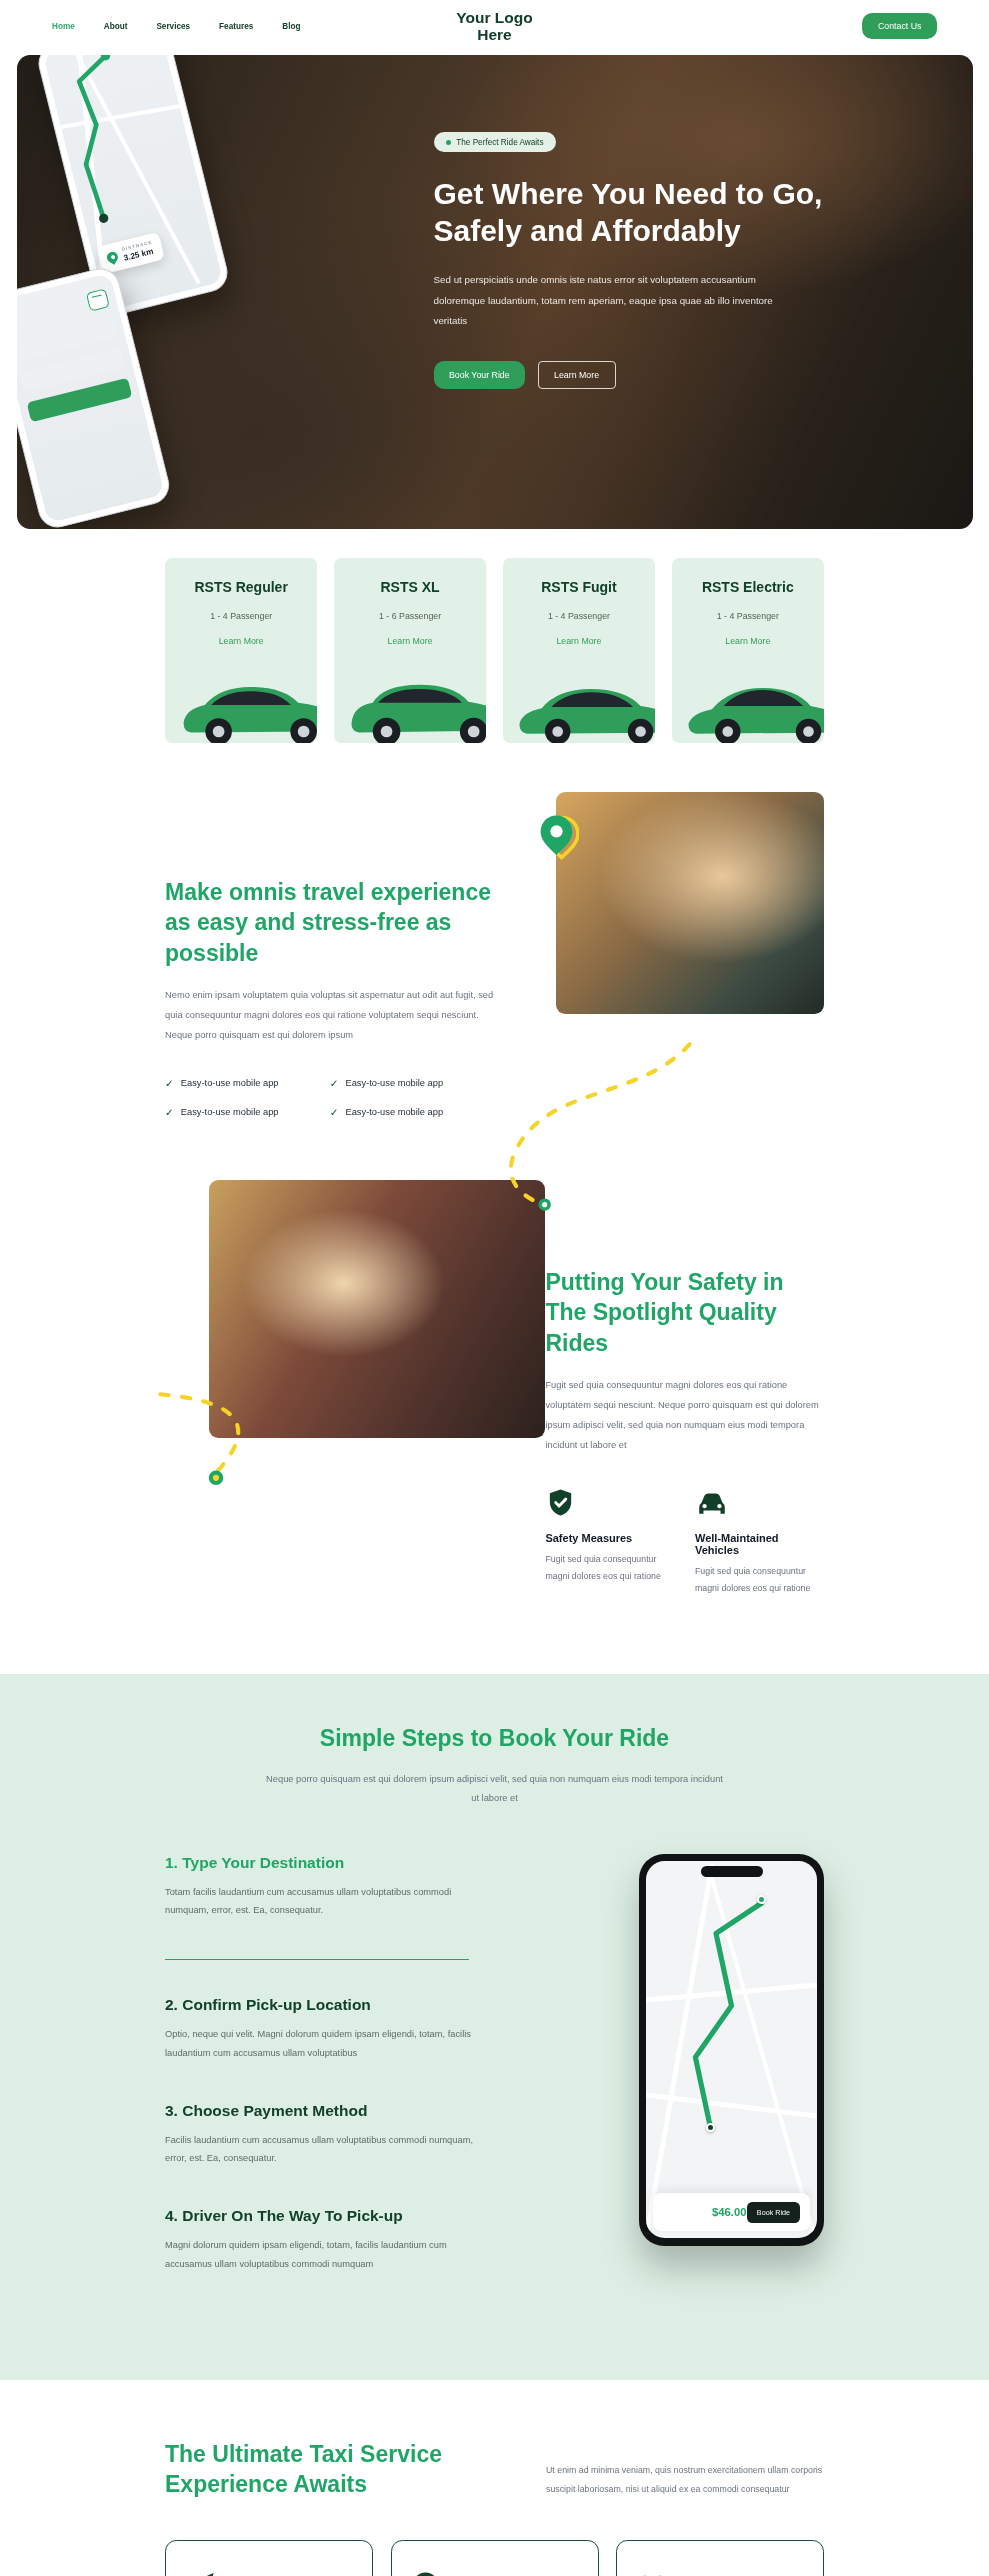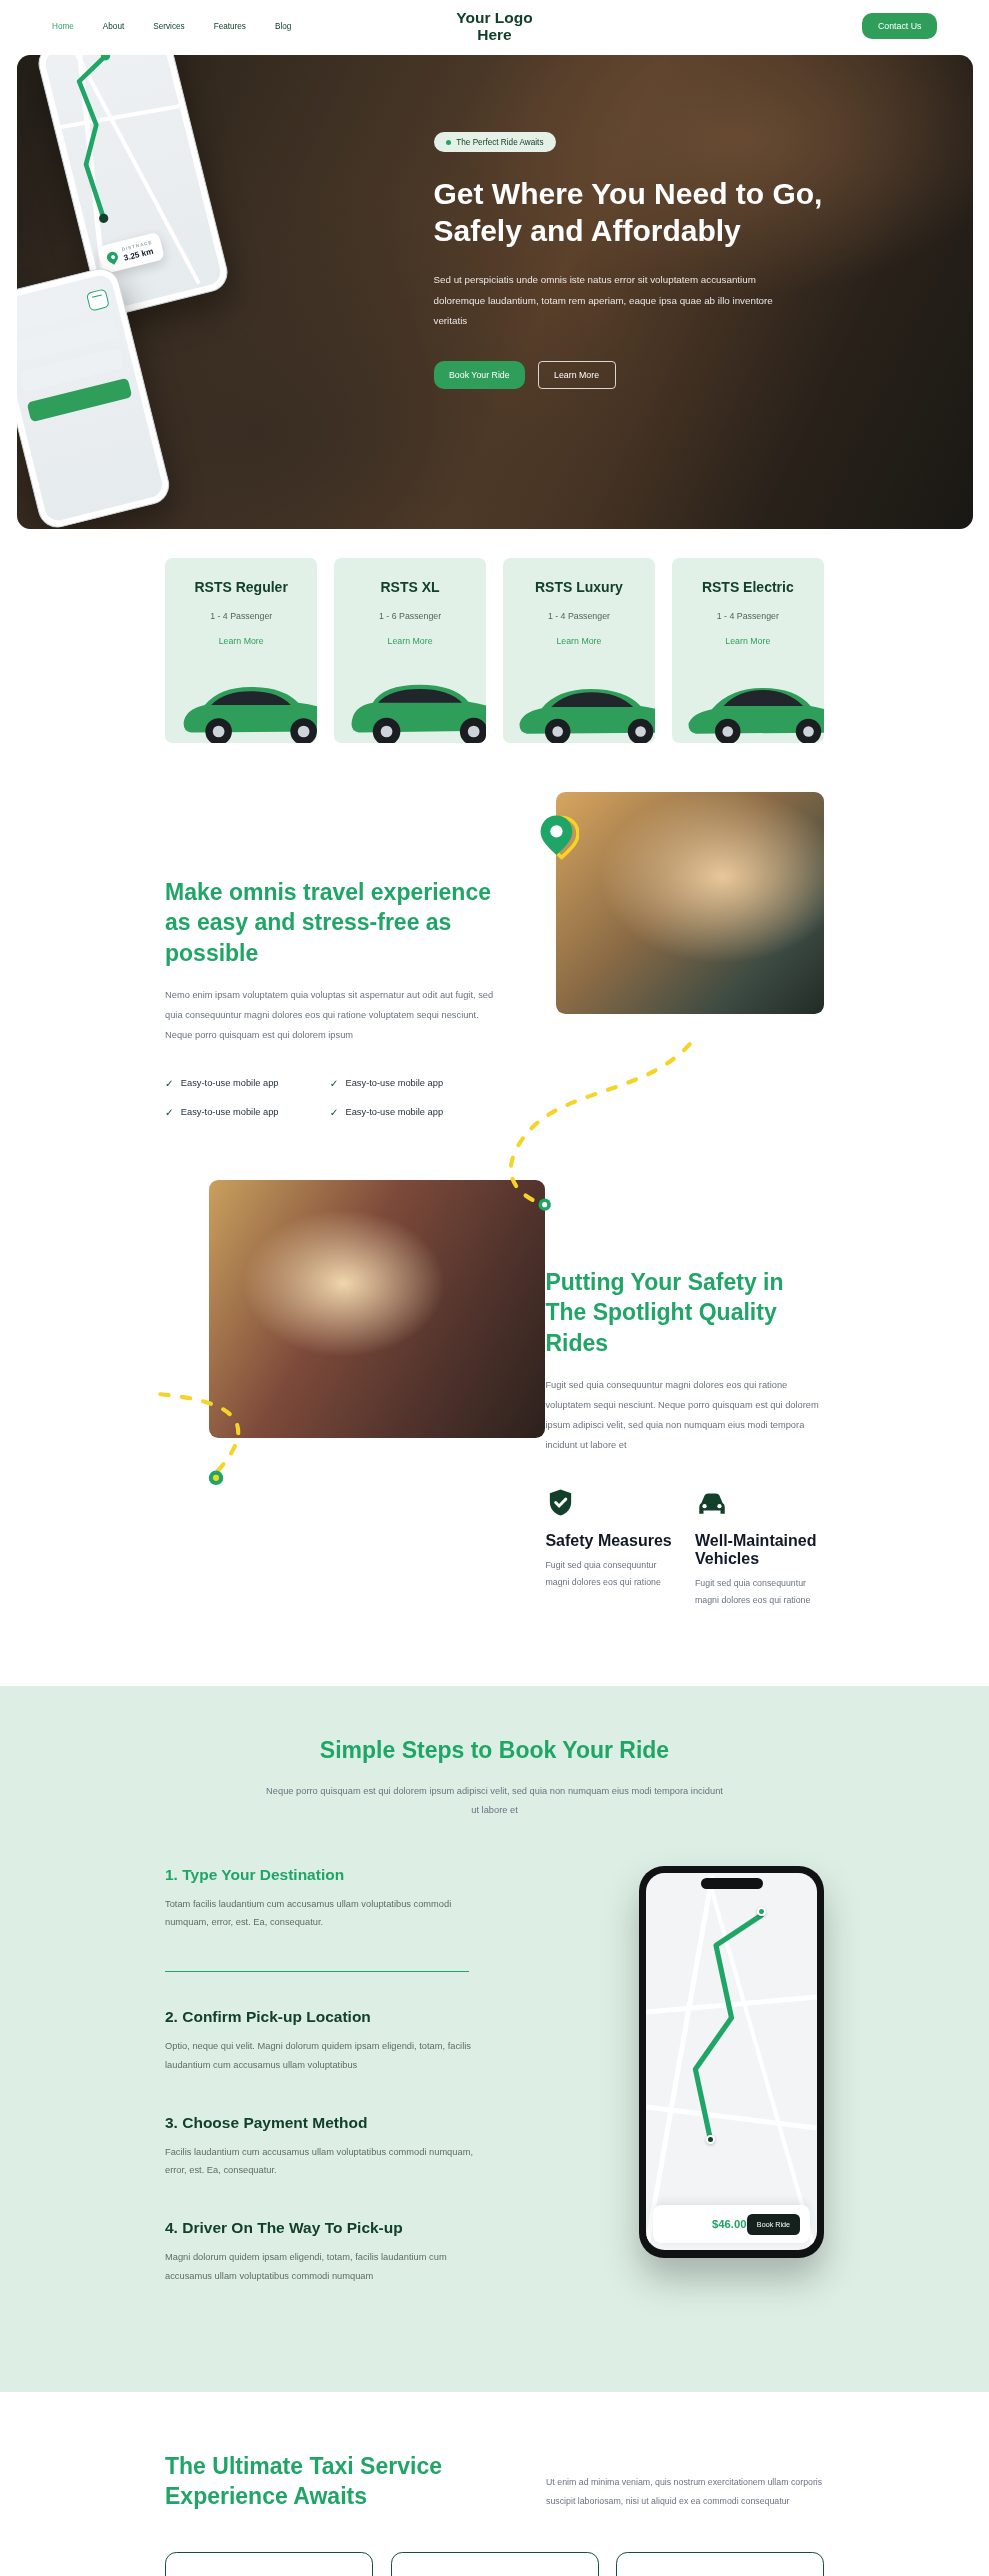"Home" .nav a { font-weight: none -> bold }
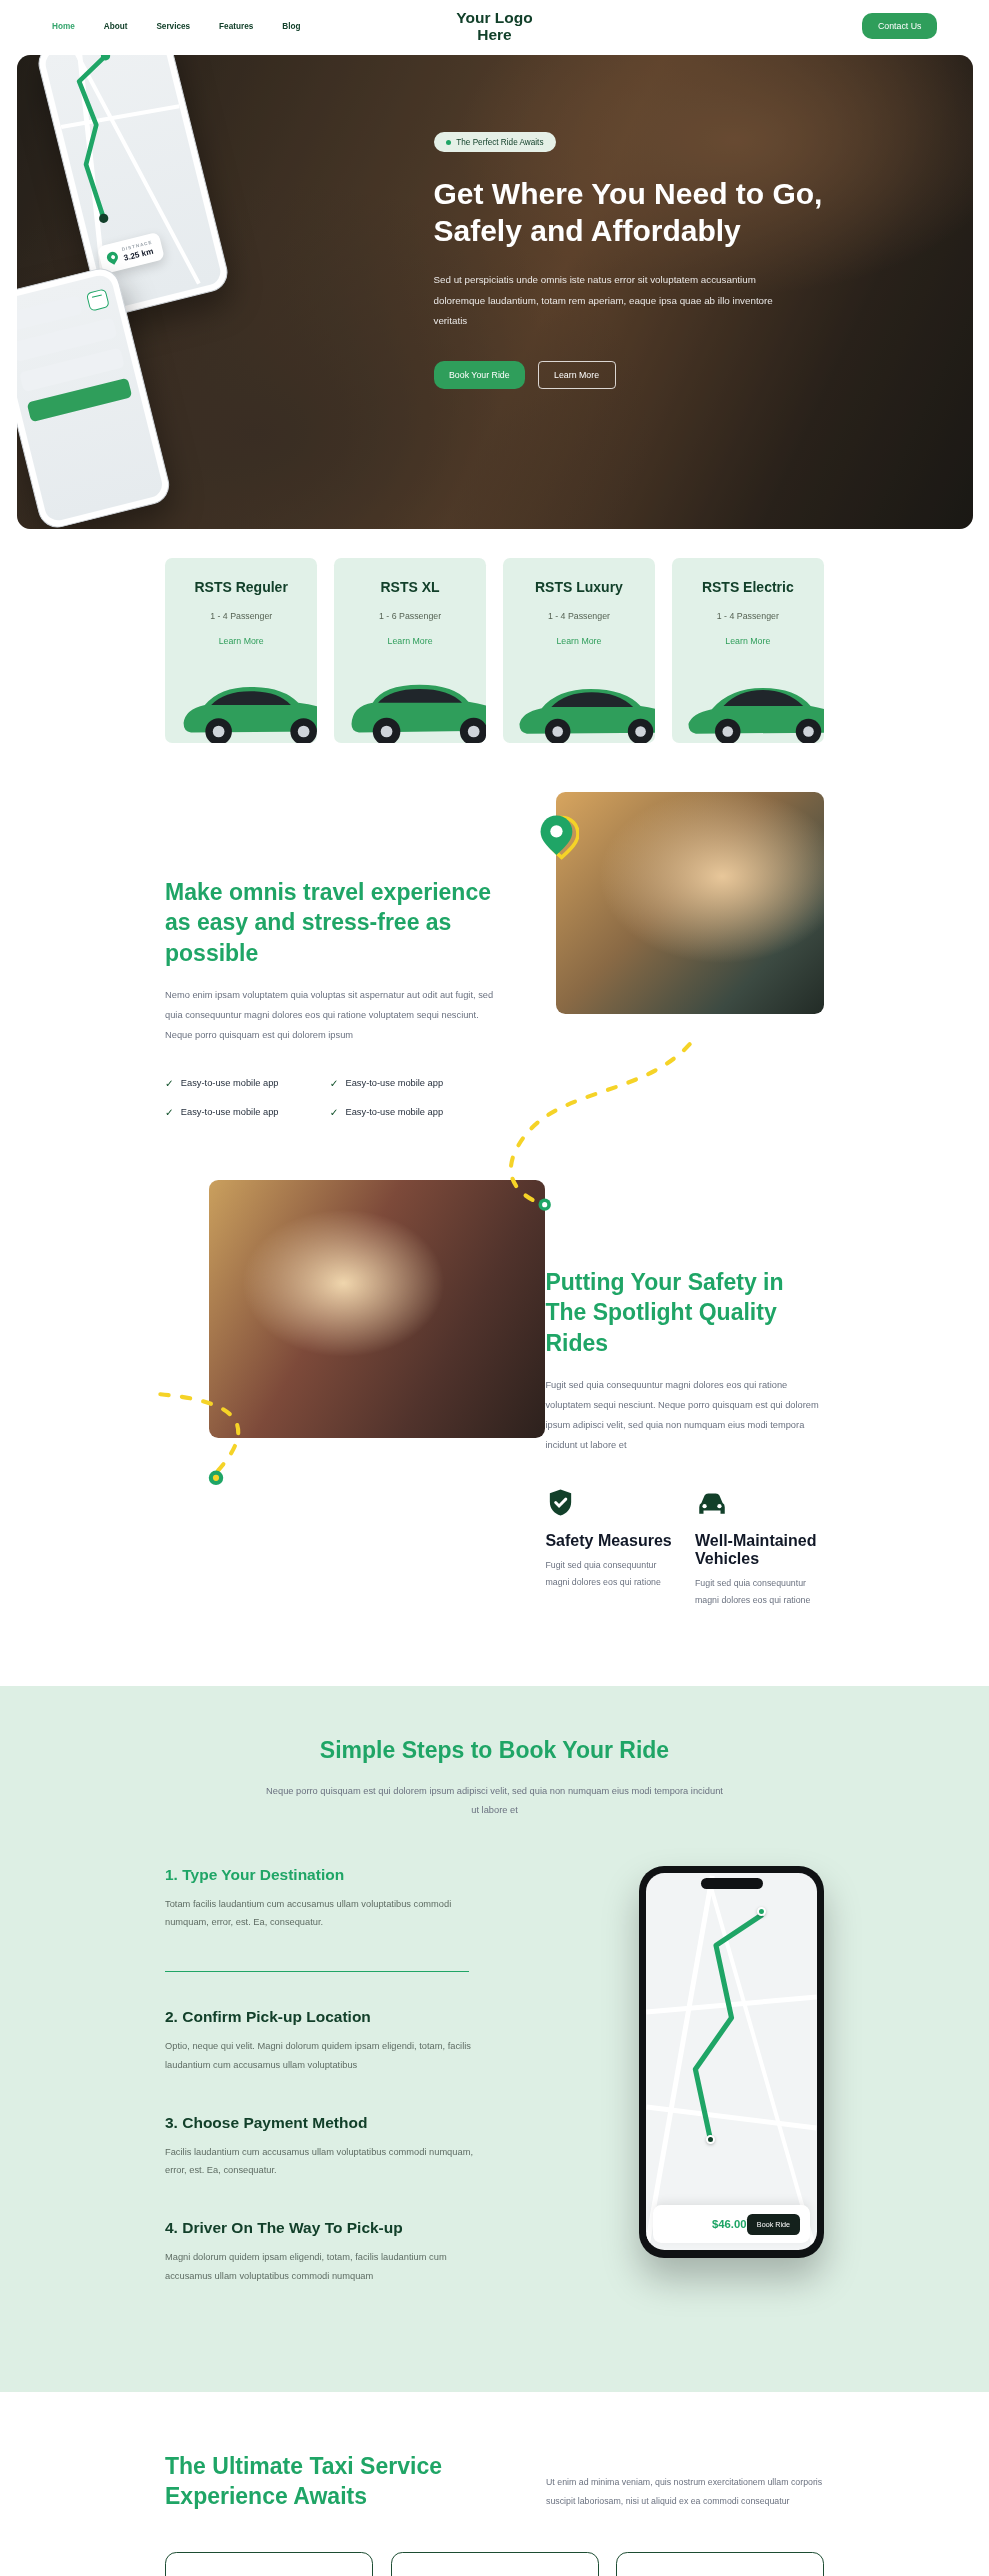"RSTS Luxury" h3 { text: Luxury -> Fugit }
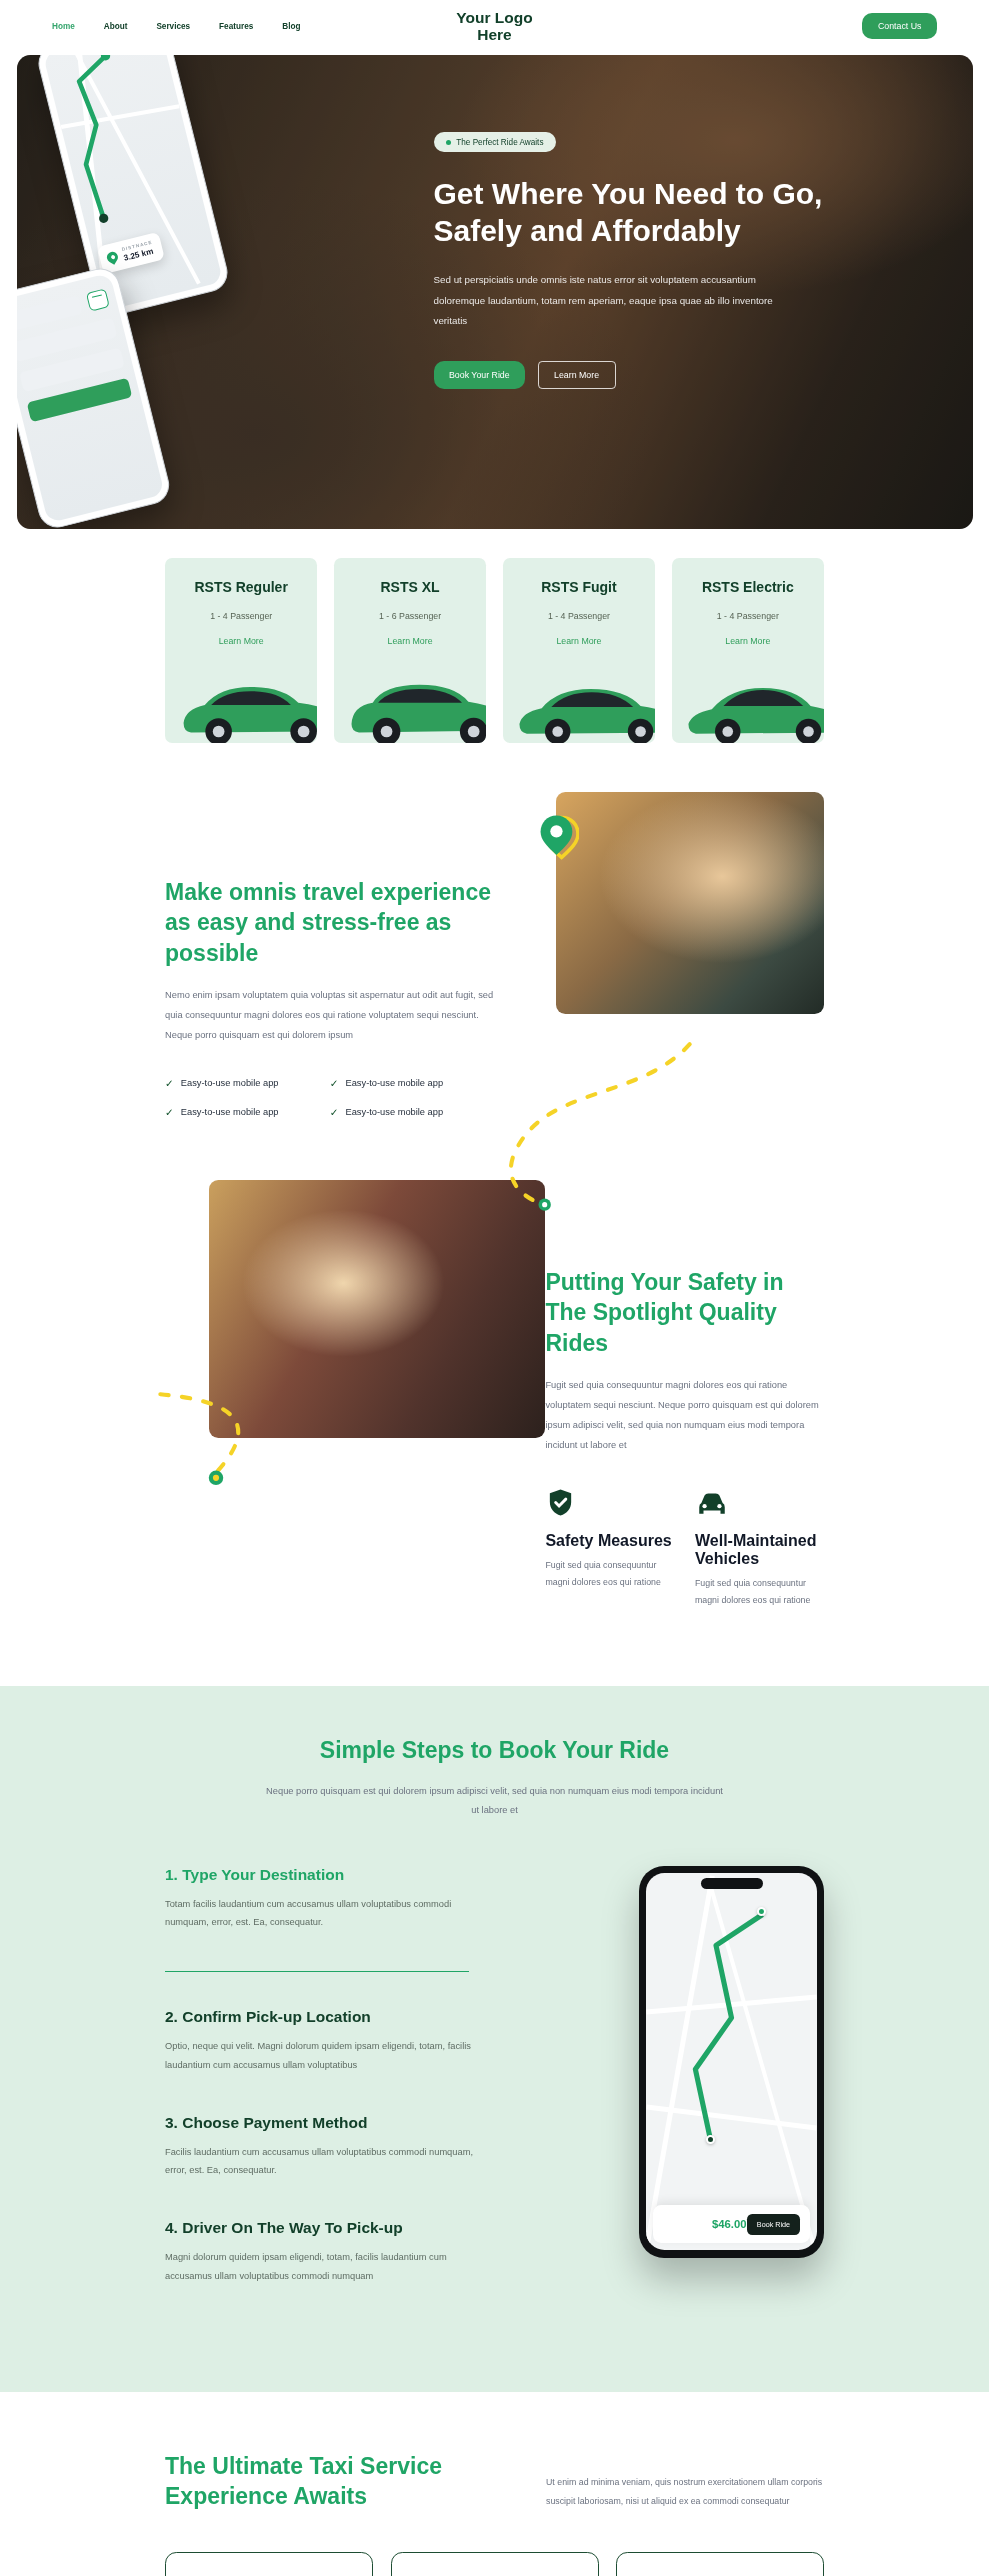"Safety Measures" .feat h4 { font-size: 16px -> 11px }
